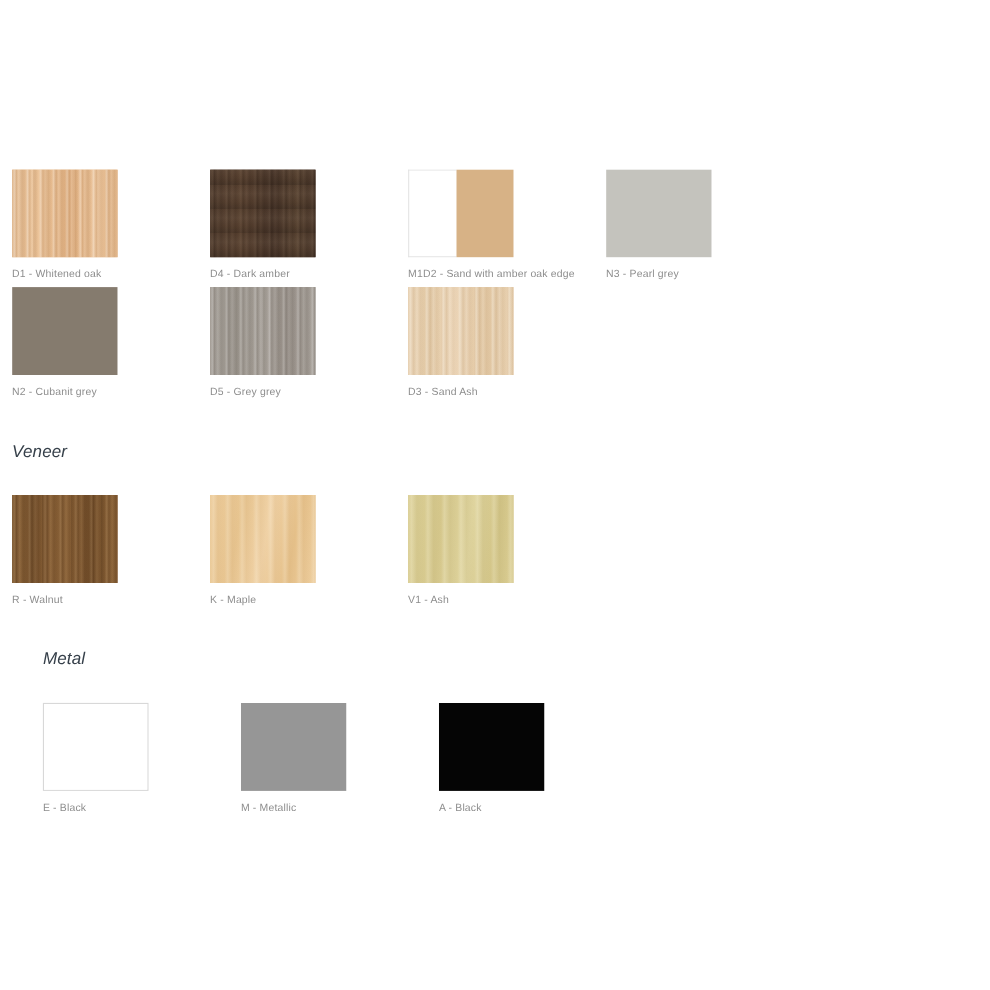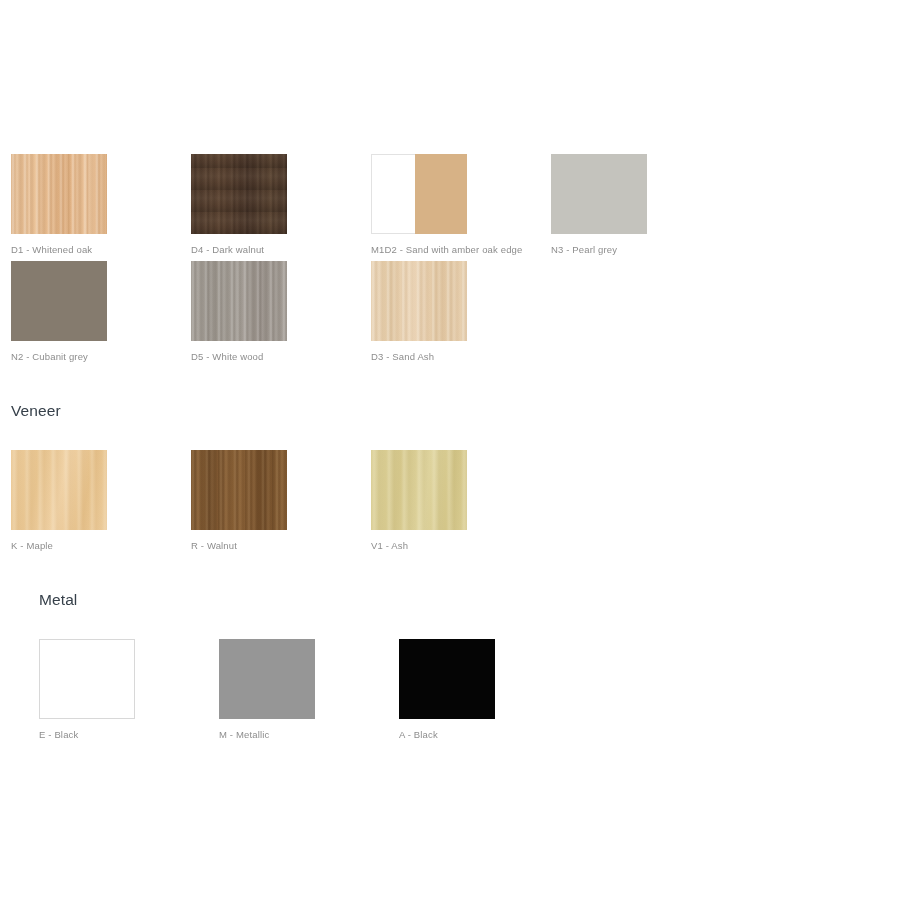"D4 - Dark walnut" div.swatch-label { text: walnut -> amber }
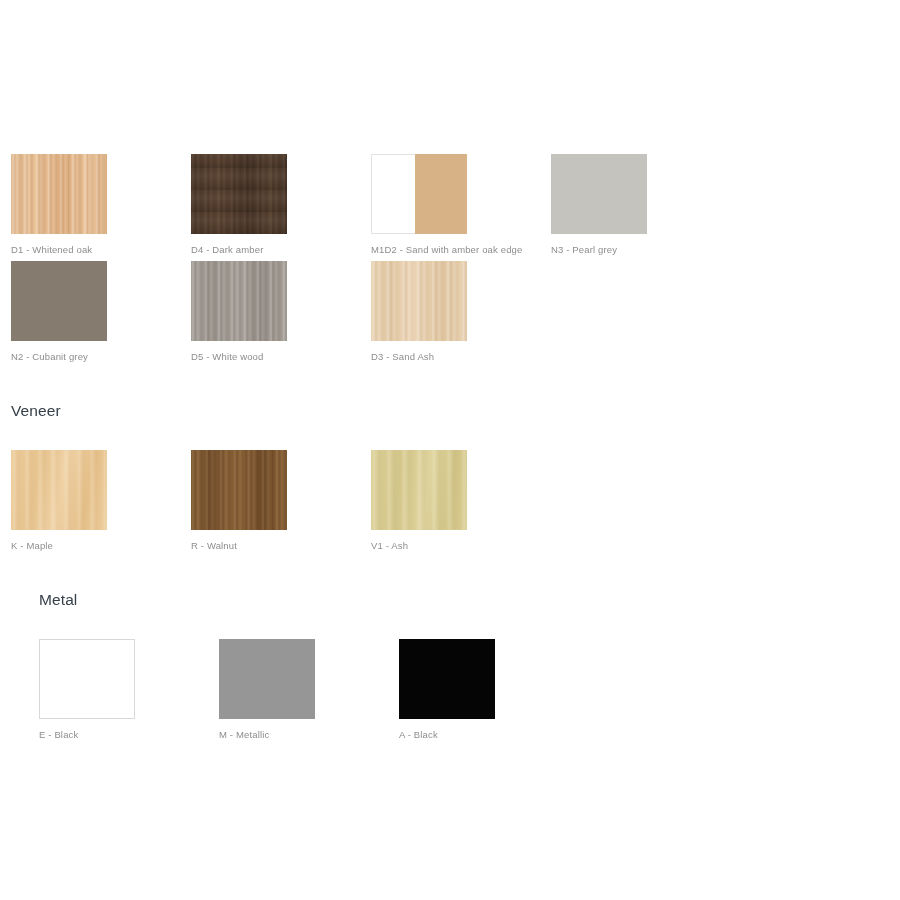"D5 - White wood" div.swatch-label { text: White wood -> Grey grey }
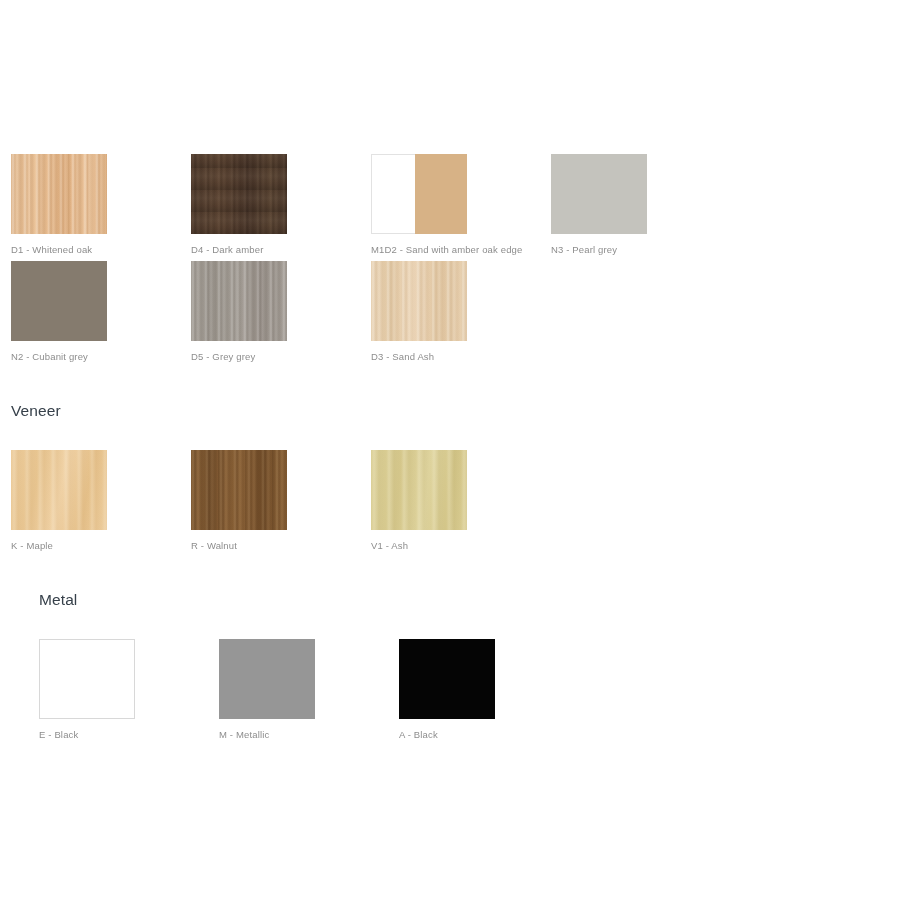"Veneer" .section-heading { font-style: none -> italic }
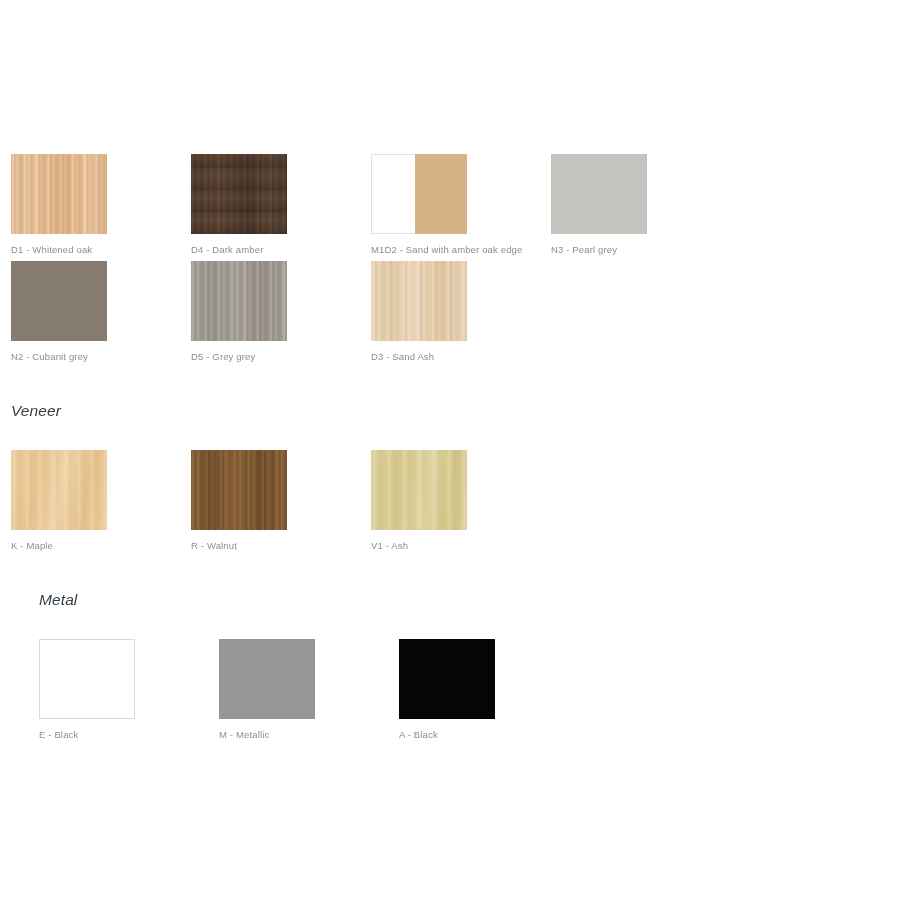"K - Maple" div.swatch-cell { order: before "R - Walnut" -> after "R - Walnut" }
